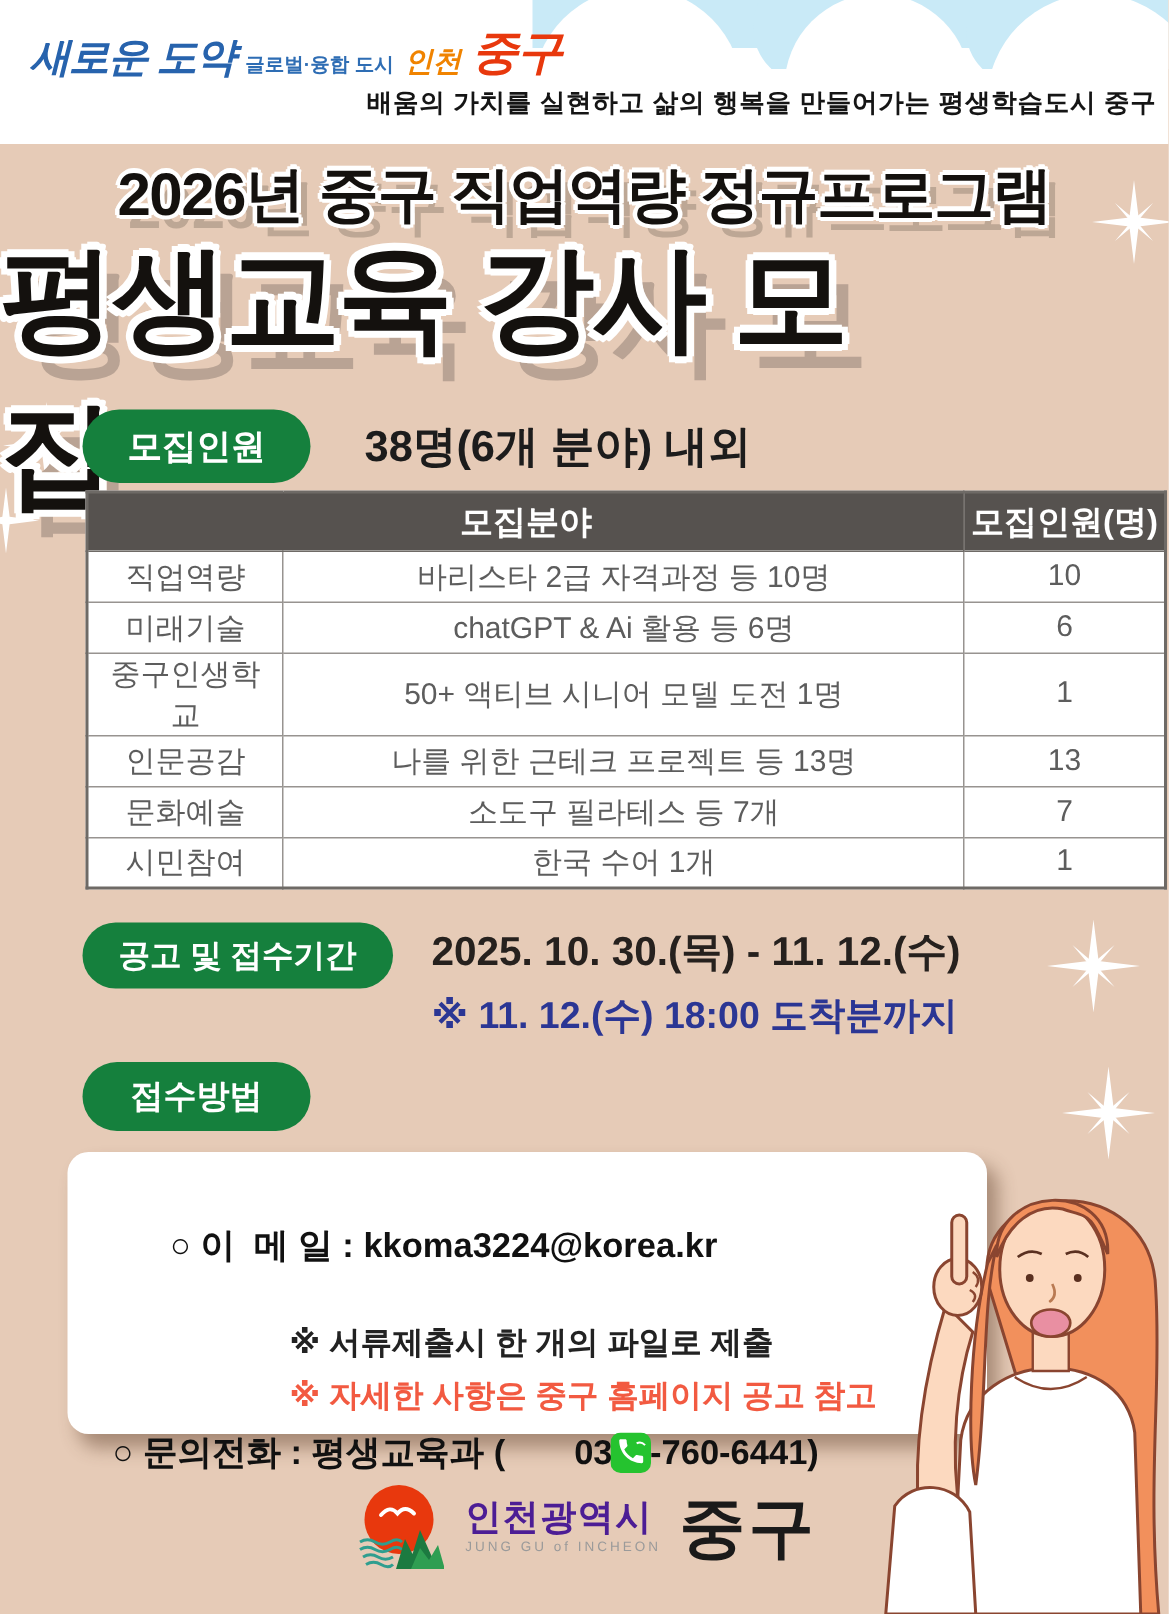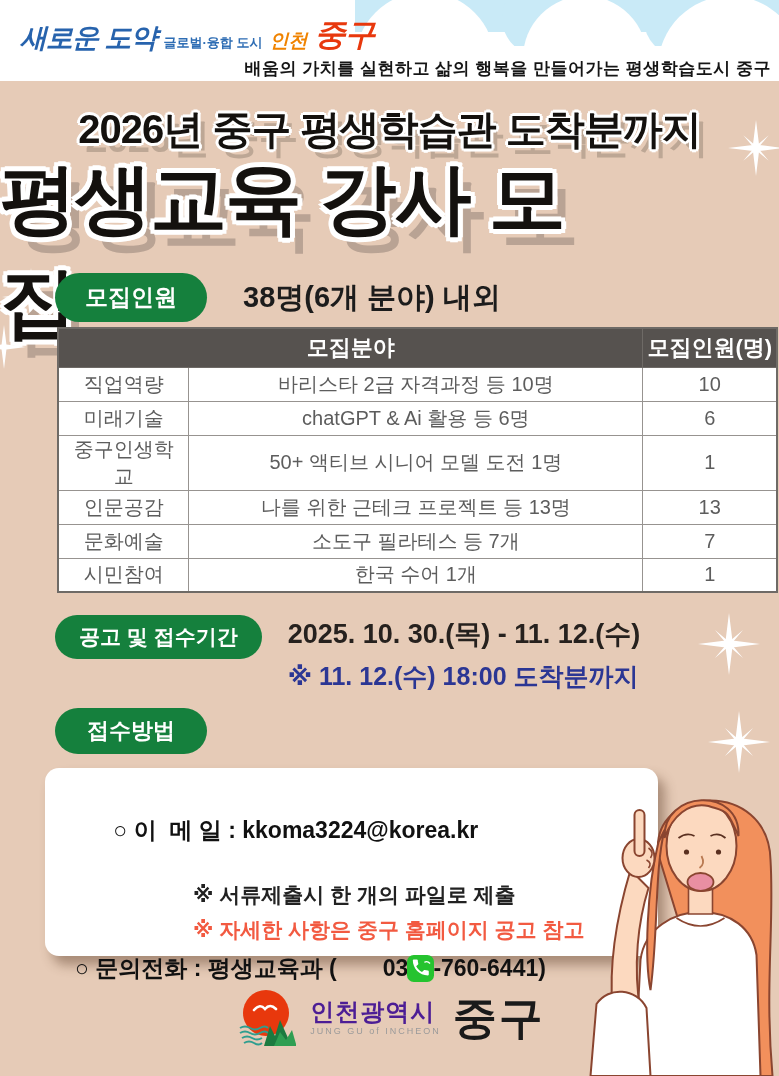"새로운 도약" .topbar { height: 81px -> 96px }
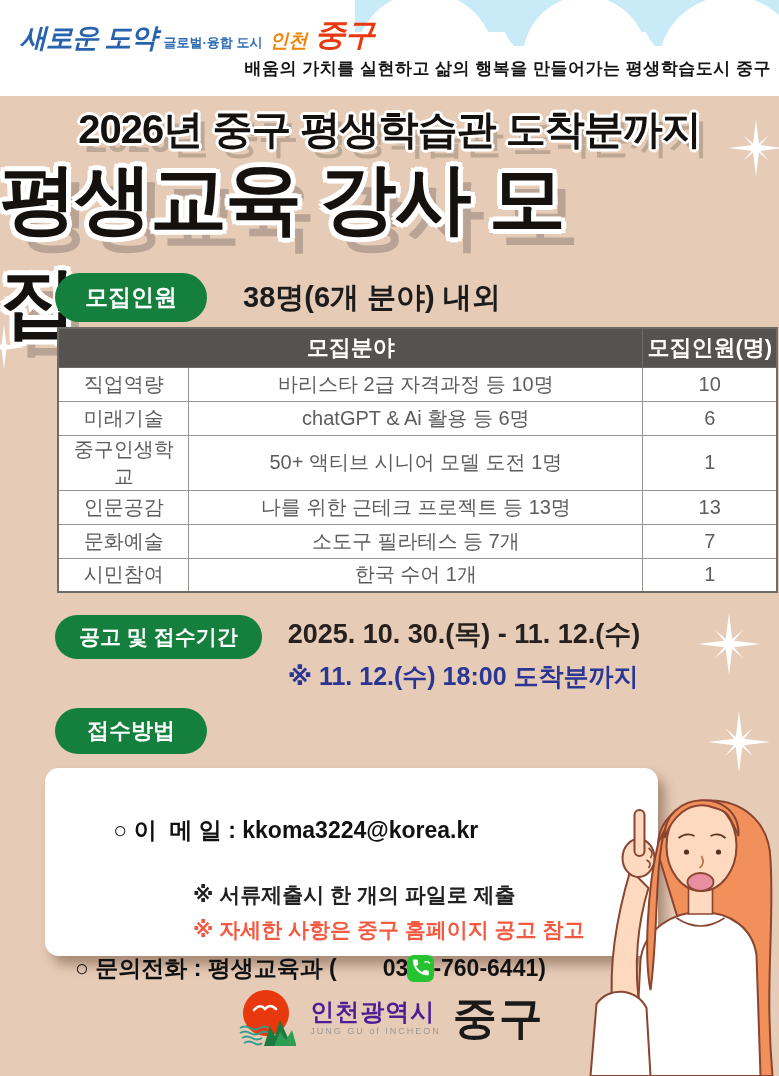"2026년 중구 평생학습관 도착분까지" div.eyebrow { text: 평생학습관 도착분까지 -> 직업역량 정규프로그램 }
